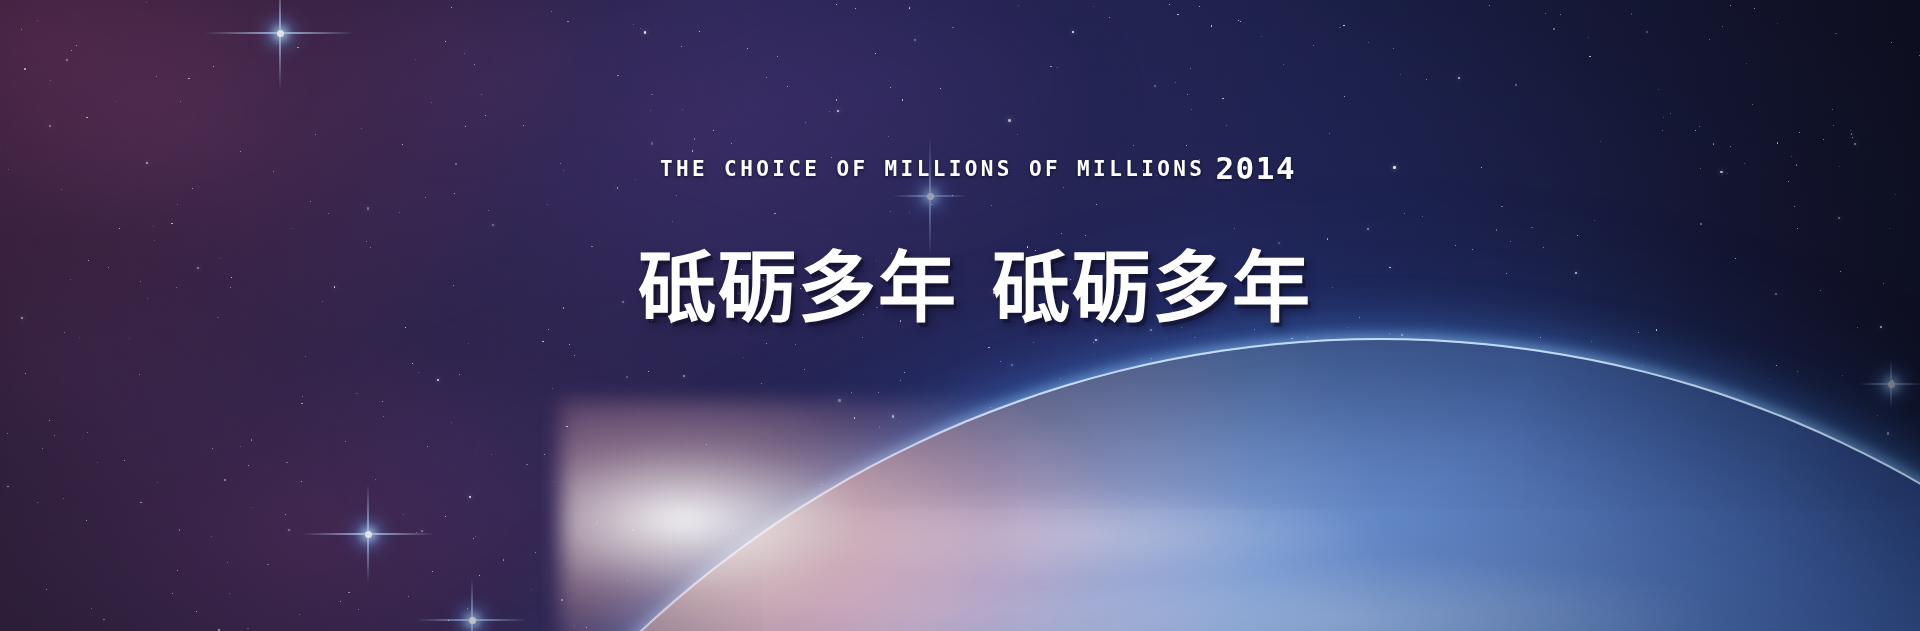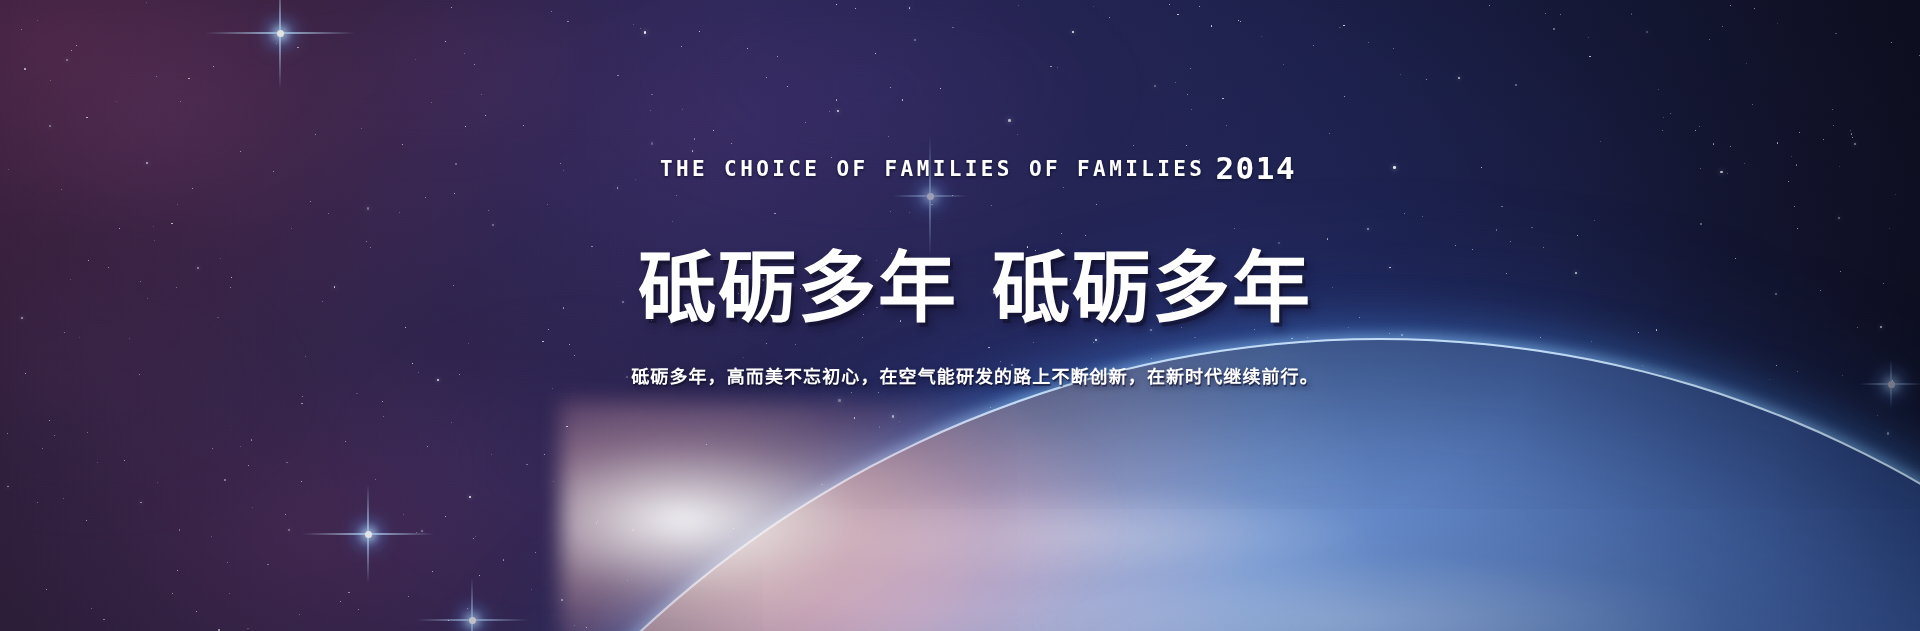"THE CHOICE OF FAMILIES OF" span { text: FAMILIES OF FAMILIES -> MILLIONS OF MILLIONS }
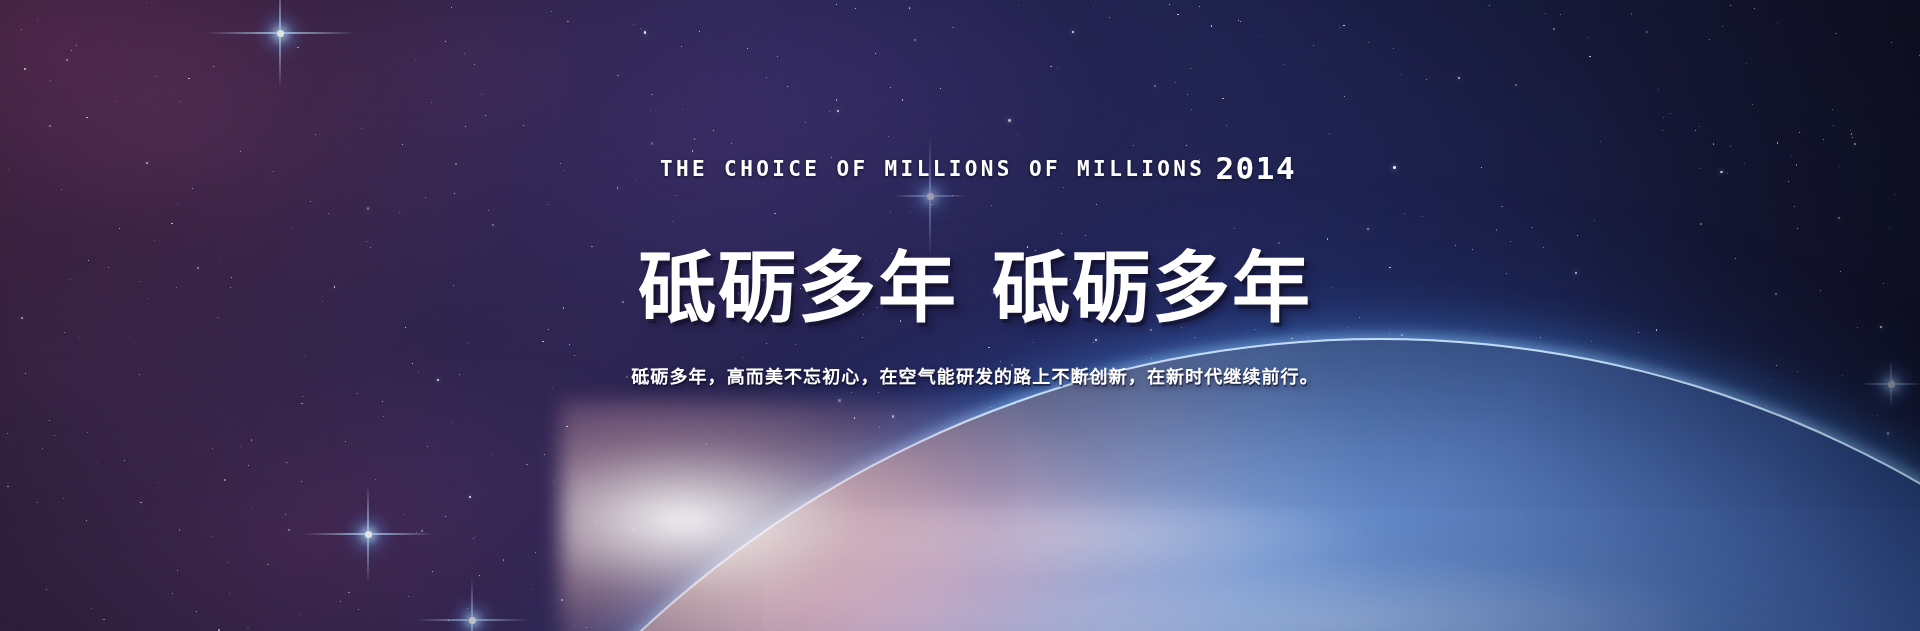"砥砺多年，高而美不忘初心，在空气能研发的路上不断创新，在新时代继续前行。" p { html: <p>砥砺多年，高而美不忘初心，在空气能研发的路上不断创新，在新时代继续前行。</p> -> none }
